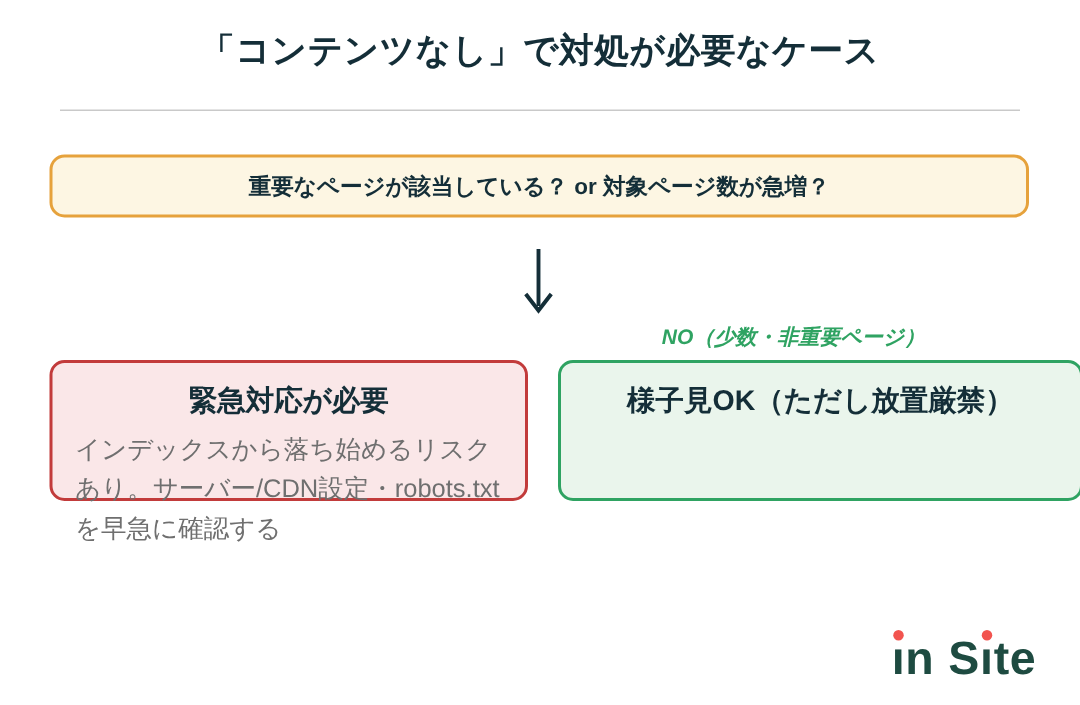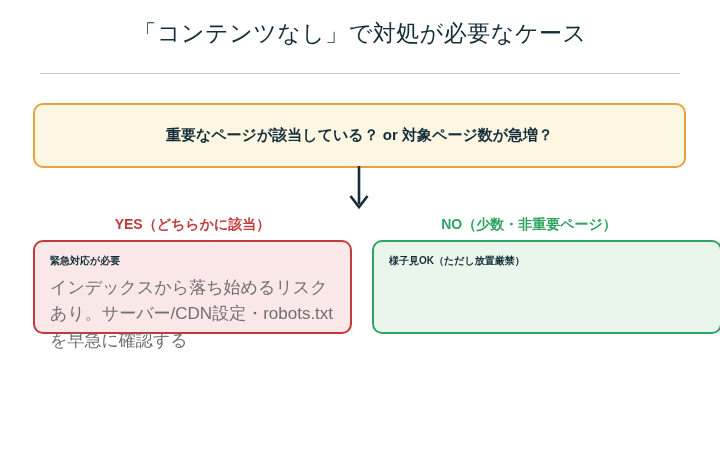"「コンテンツなし」で対処が必要なケース" .title { font-weight: 400 -> 700 }
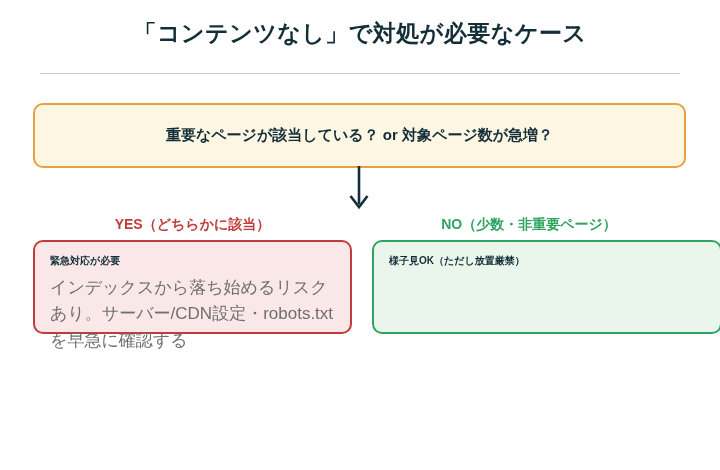"重要なページが該当している？ or 対象ページ数が急増？" .question-box { height: 65px -> 42px }
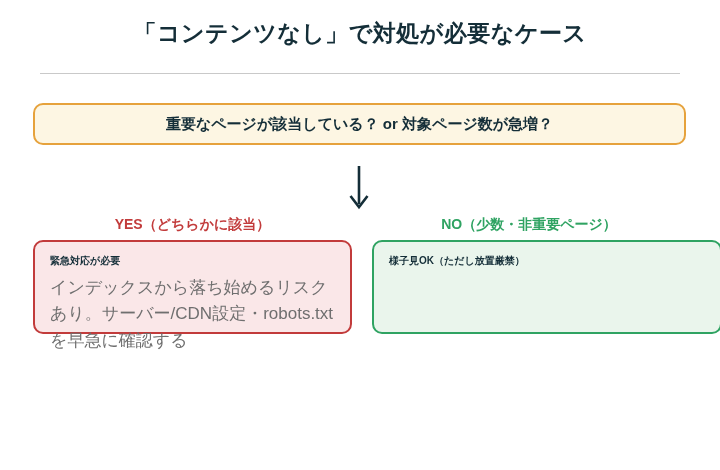"YES（どちらかに該当）" div.branch-label { html: <div>YES（どちらかに該当）</div> -> none }
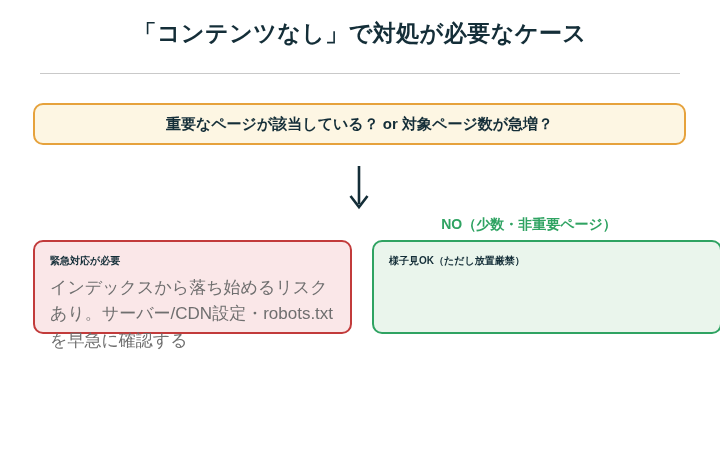"NO（少数・非重要ページ）" .branch-label.no { font-style: none -> italic }
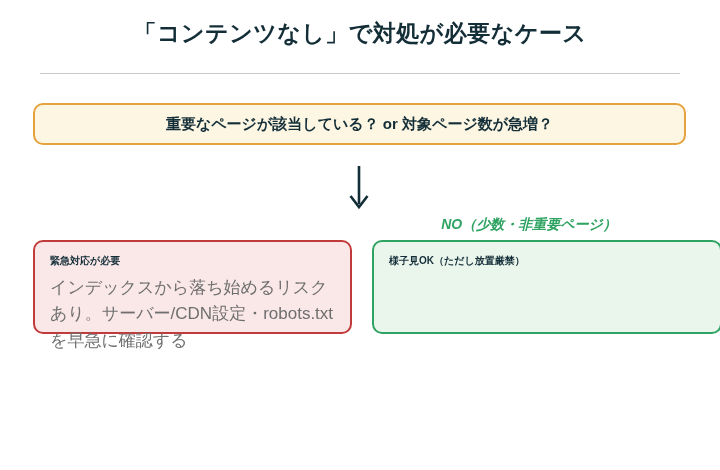"緊急対応が必要" .card-title { font-size: 10px -> 19px; text-align: none -> center }
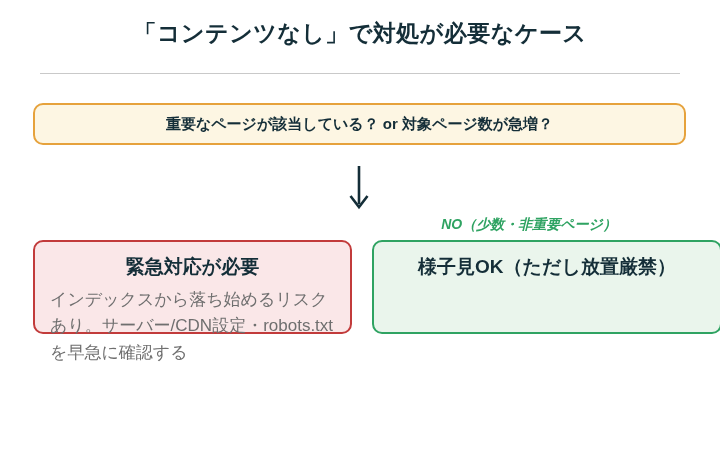"ın Sıte" div.logo { html: none -> <div> <span>ı</span><span>n S</span><span>ı</span><span>te</span> </div> }
